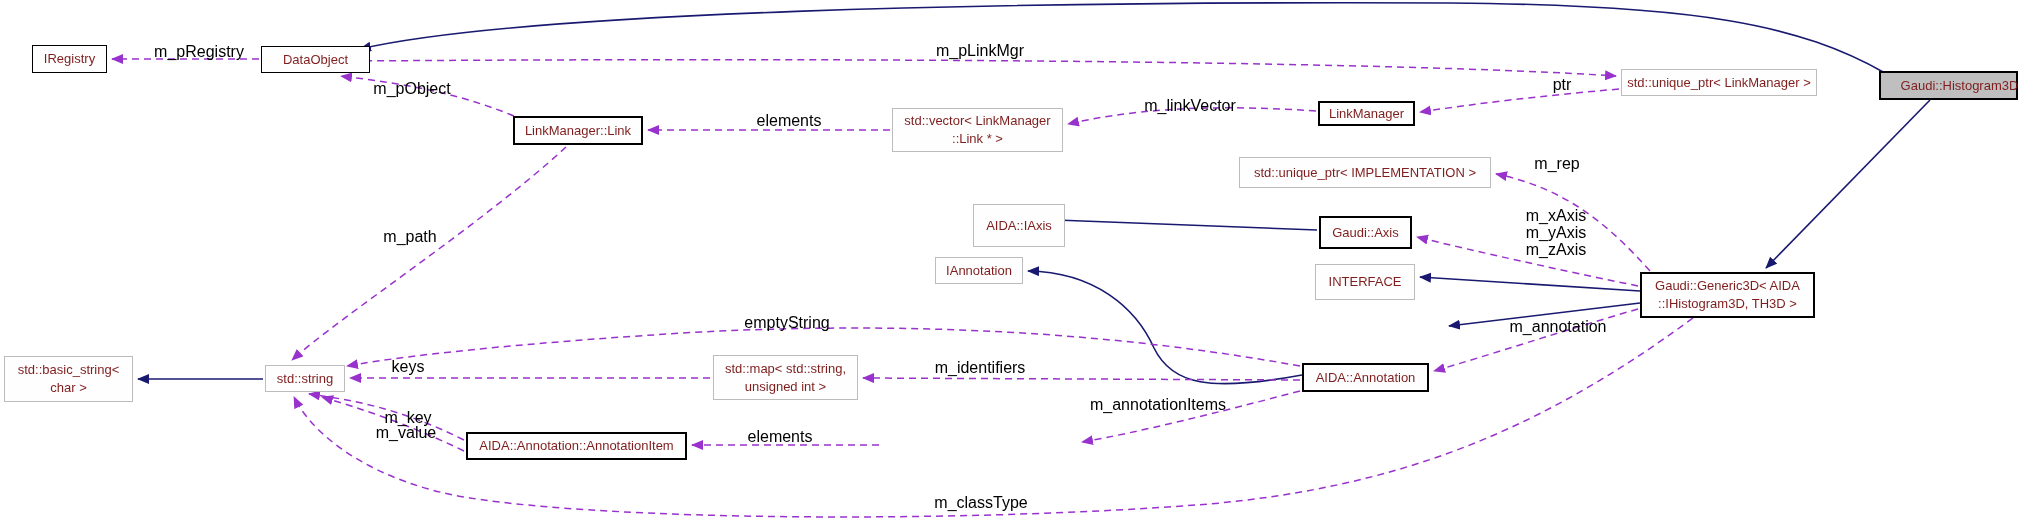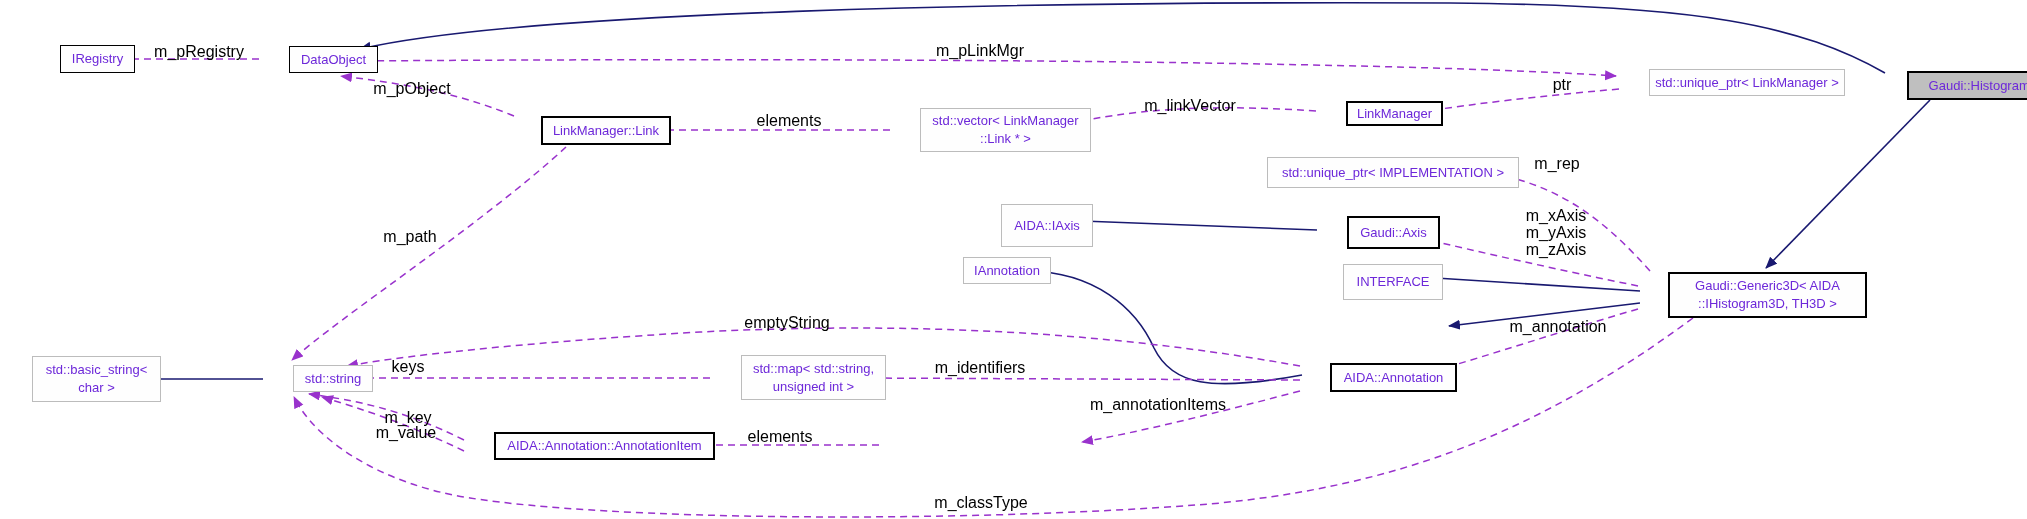"IRegistry" .node { color: #6d28d9 -> #7f1d1d; margin-left: 28px -> none }
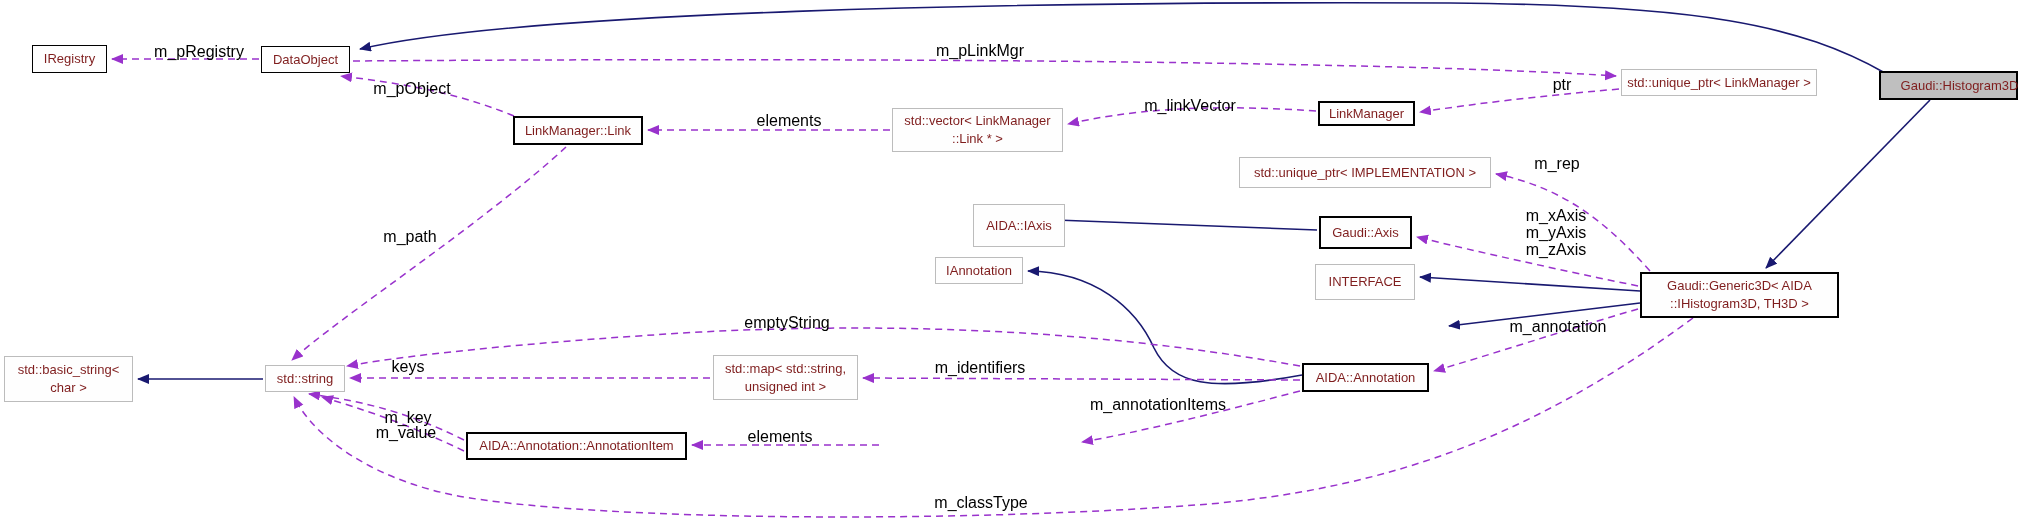"DataObject" div.node { width: 89px -> 109px }
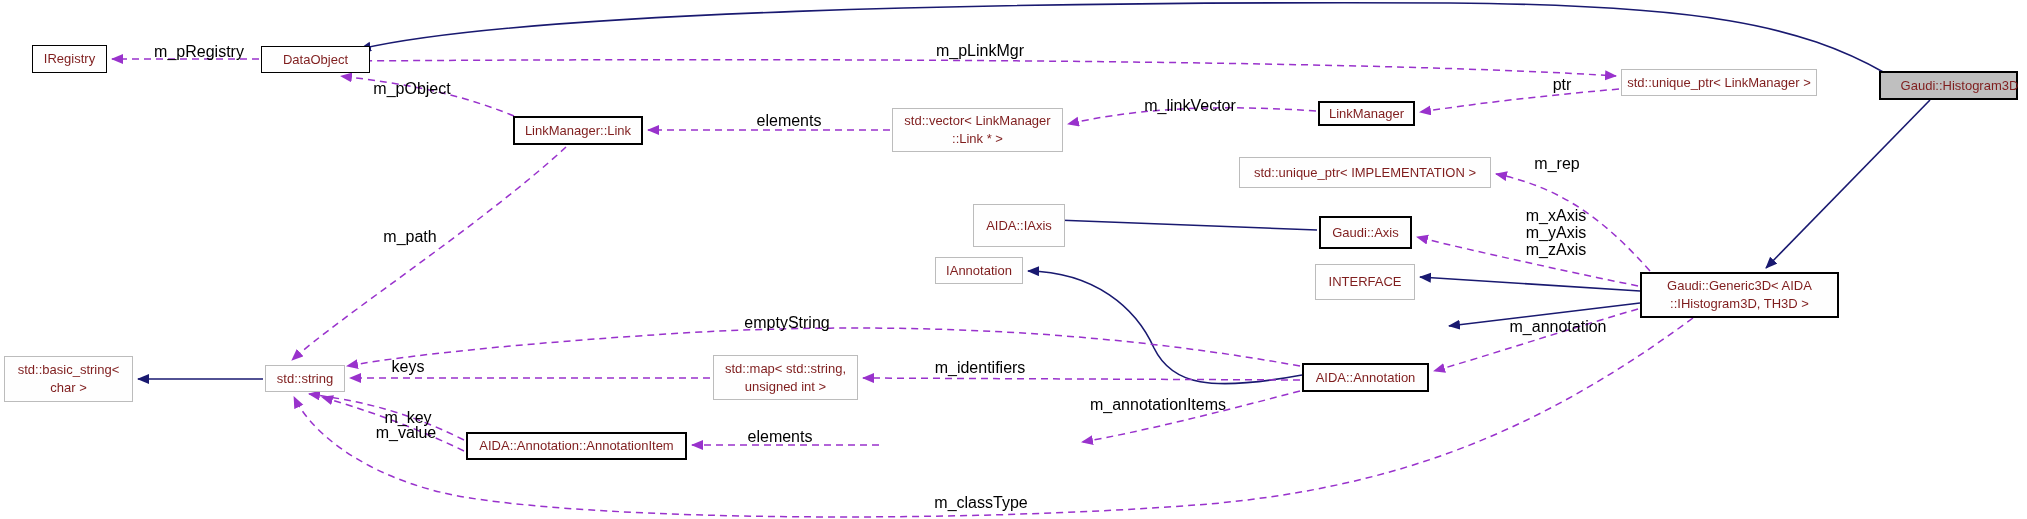"Gaudi::Generic3D< AIDA" div.node { width: 199px -> 175px }
